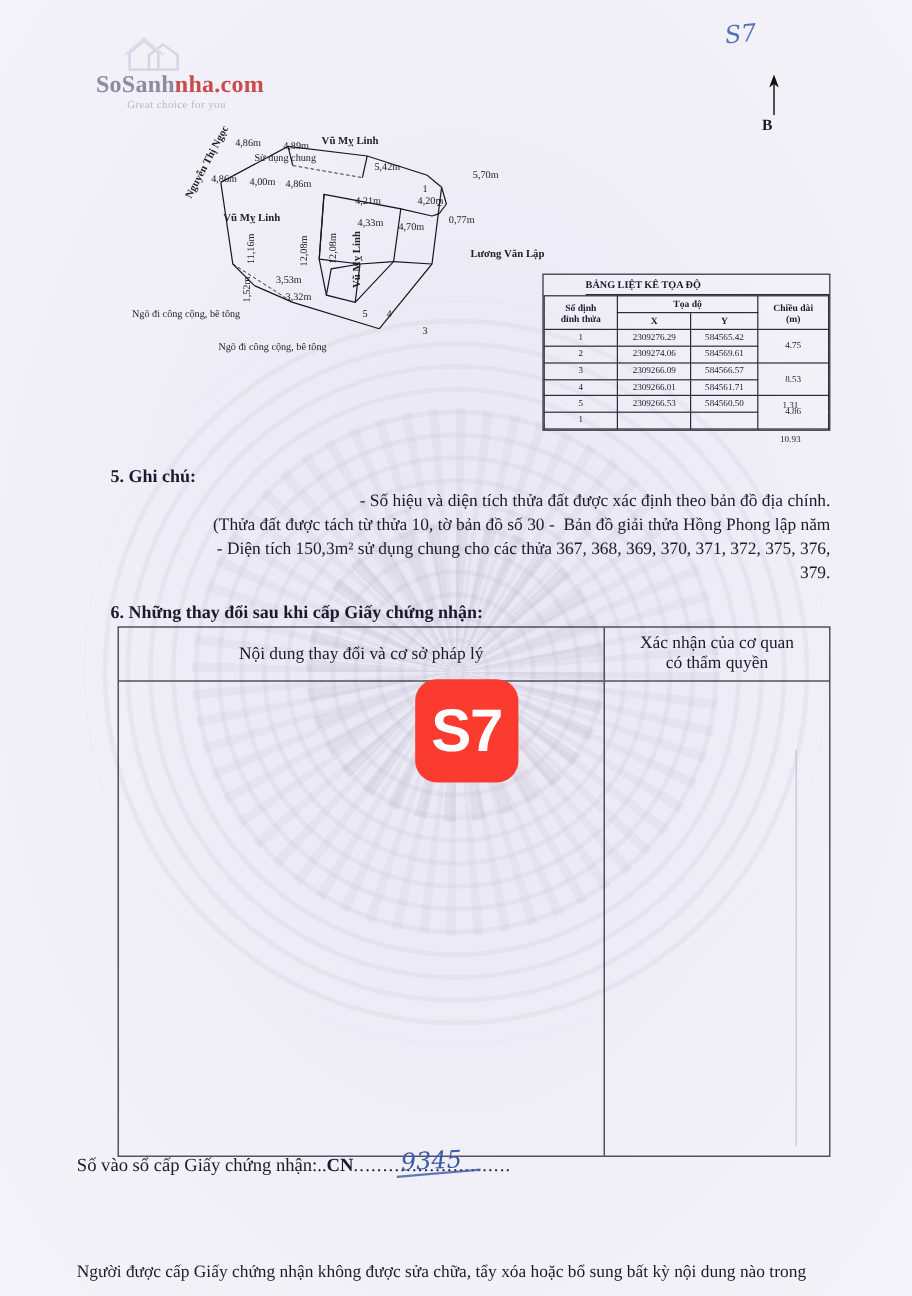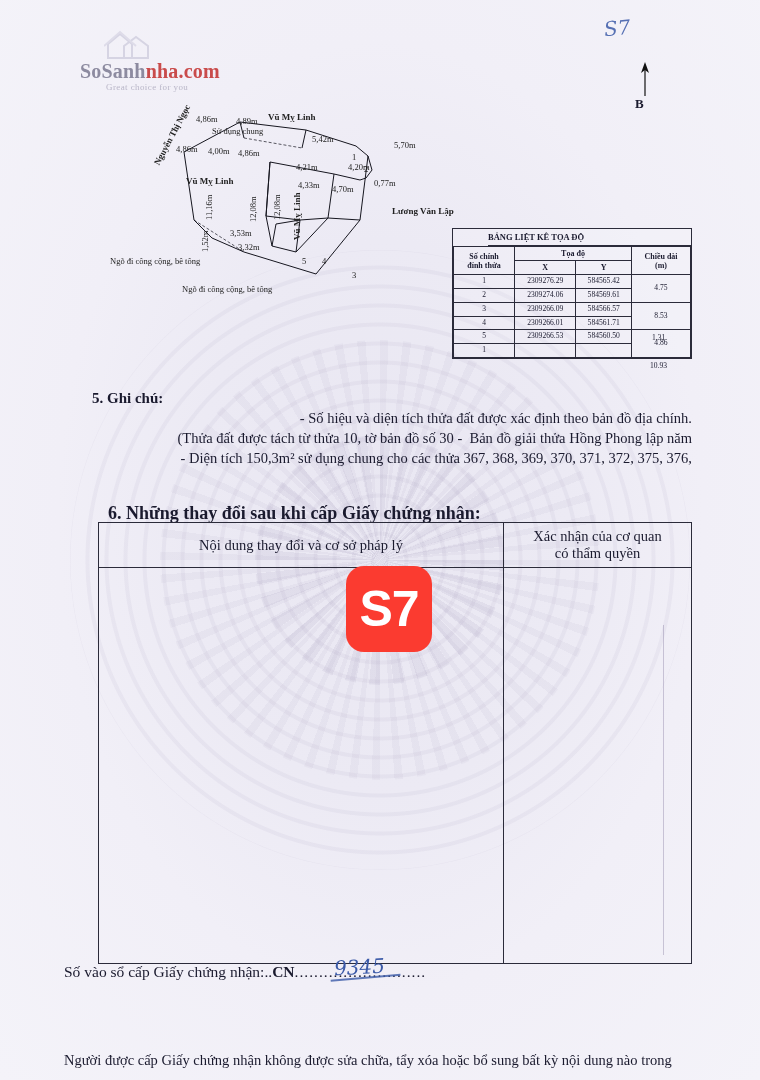"Số chính" div { text: chính -> định }
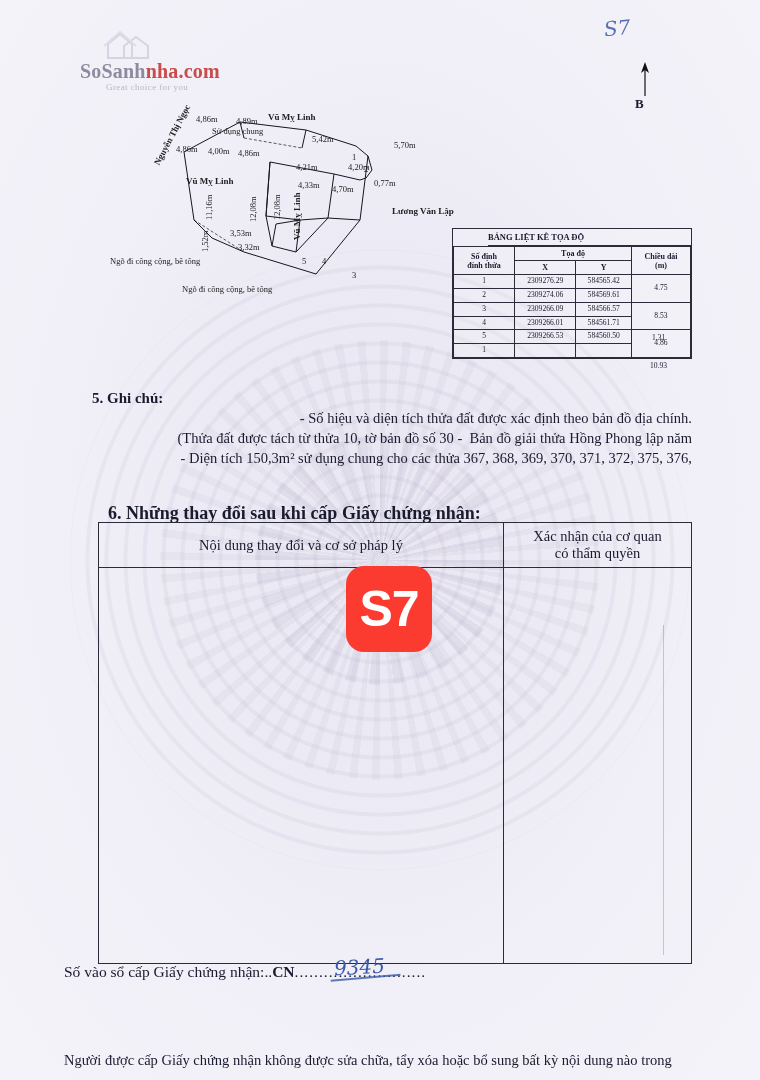"379." div { html: none -> <div>379.</div> }
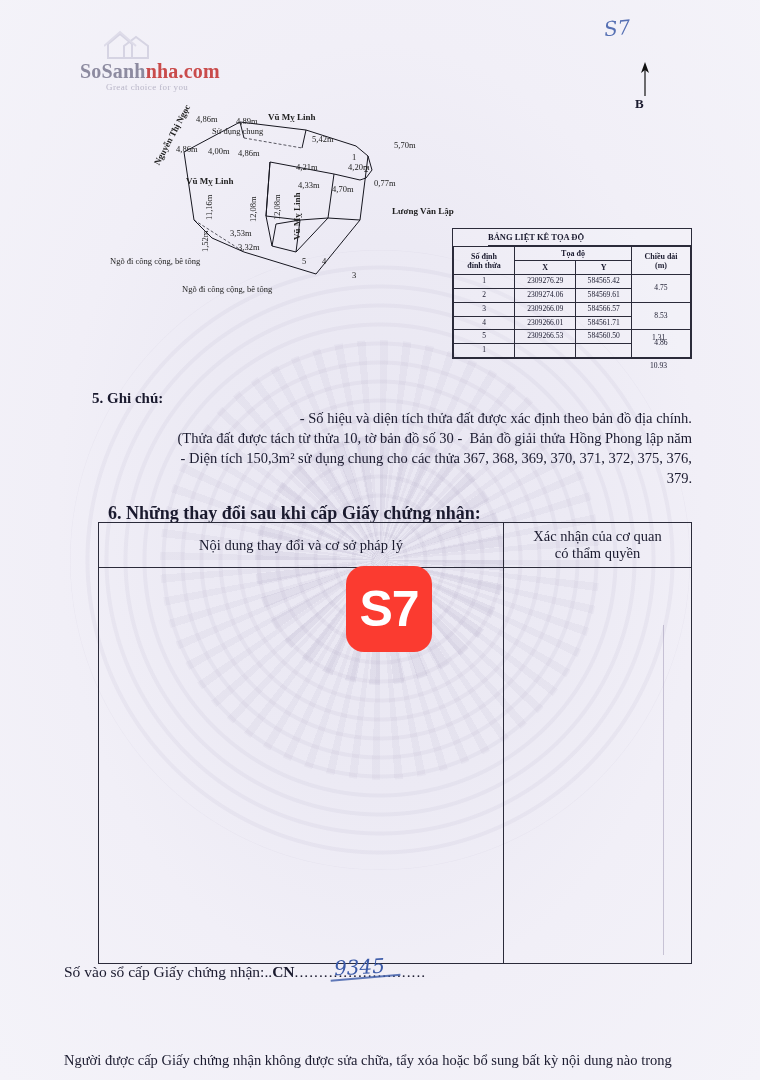"6. Những thay đổi sau" #sec6 { font-size: 18px -> 15px; margin-left: 16px -> none }
